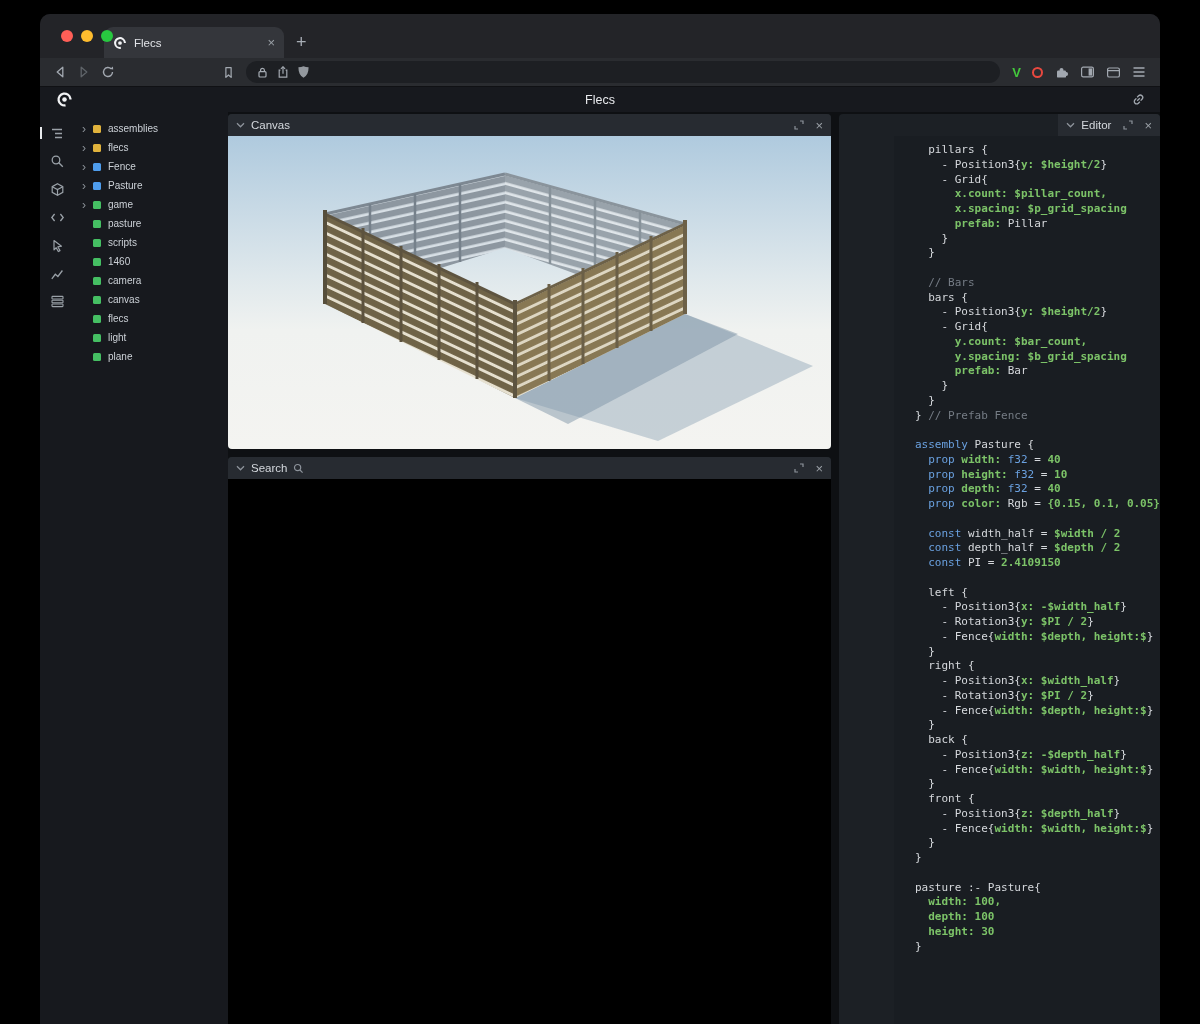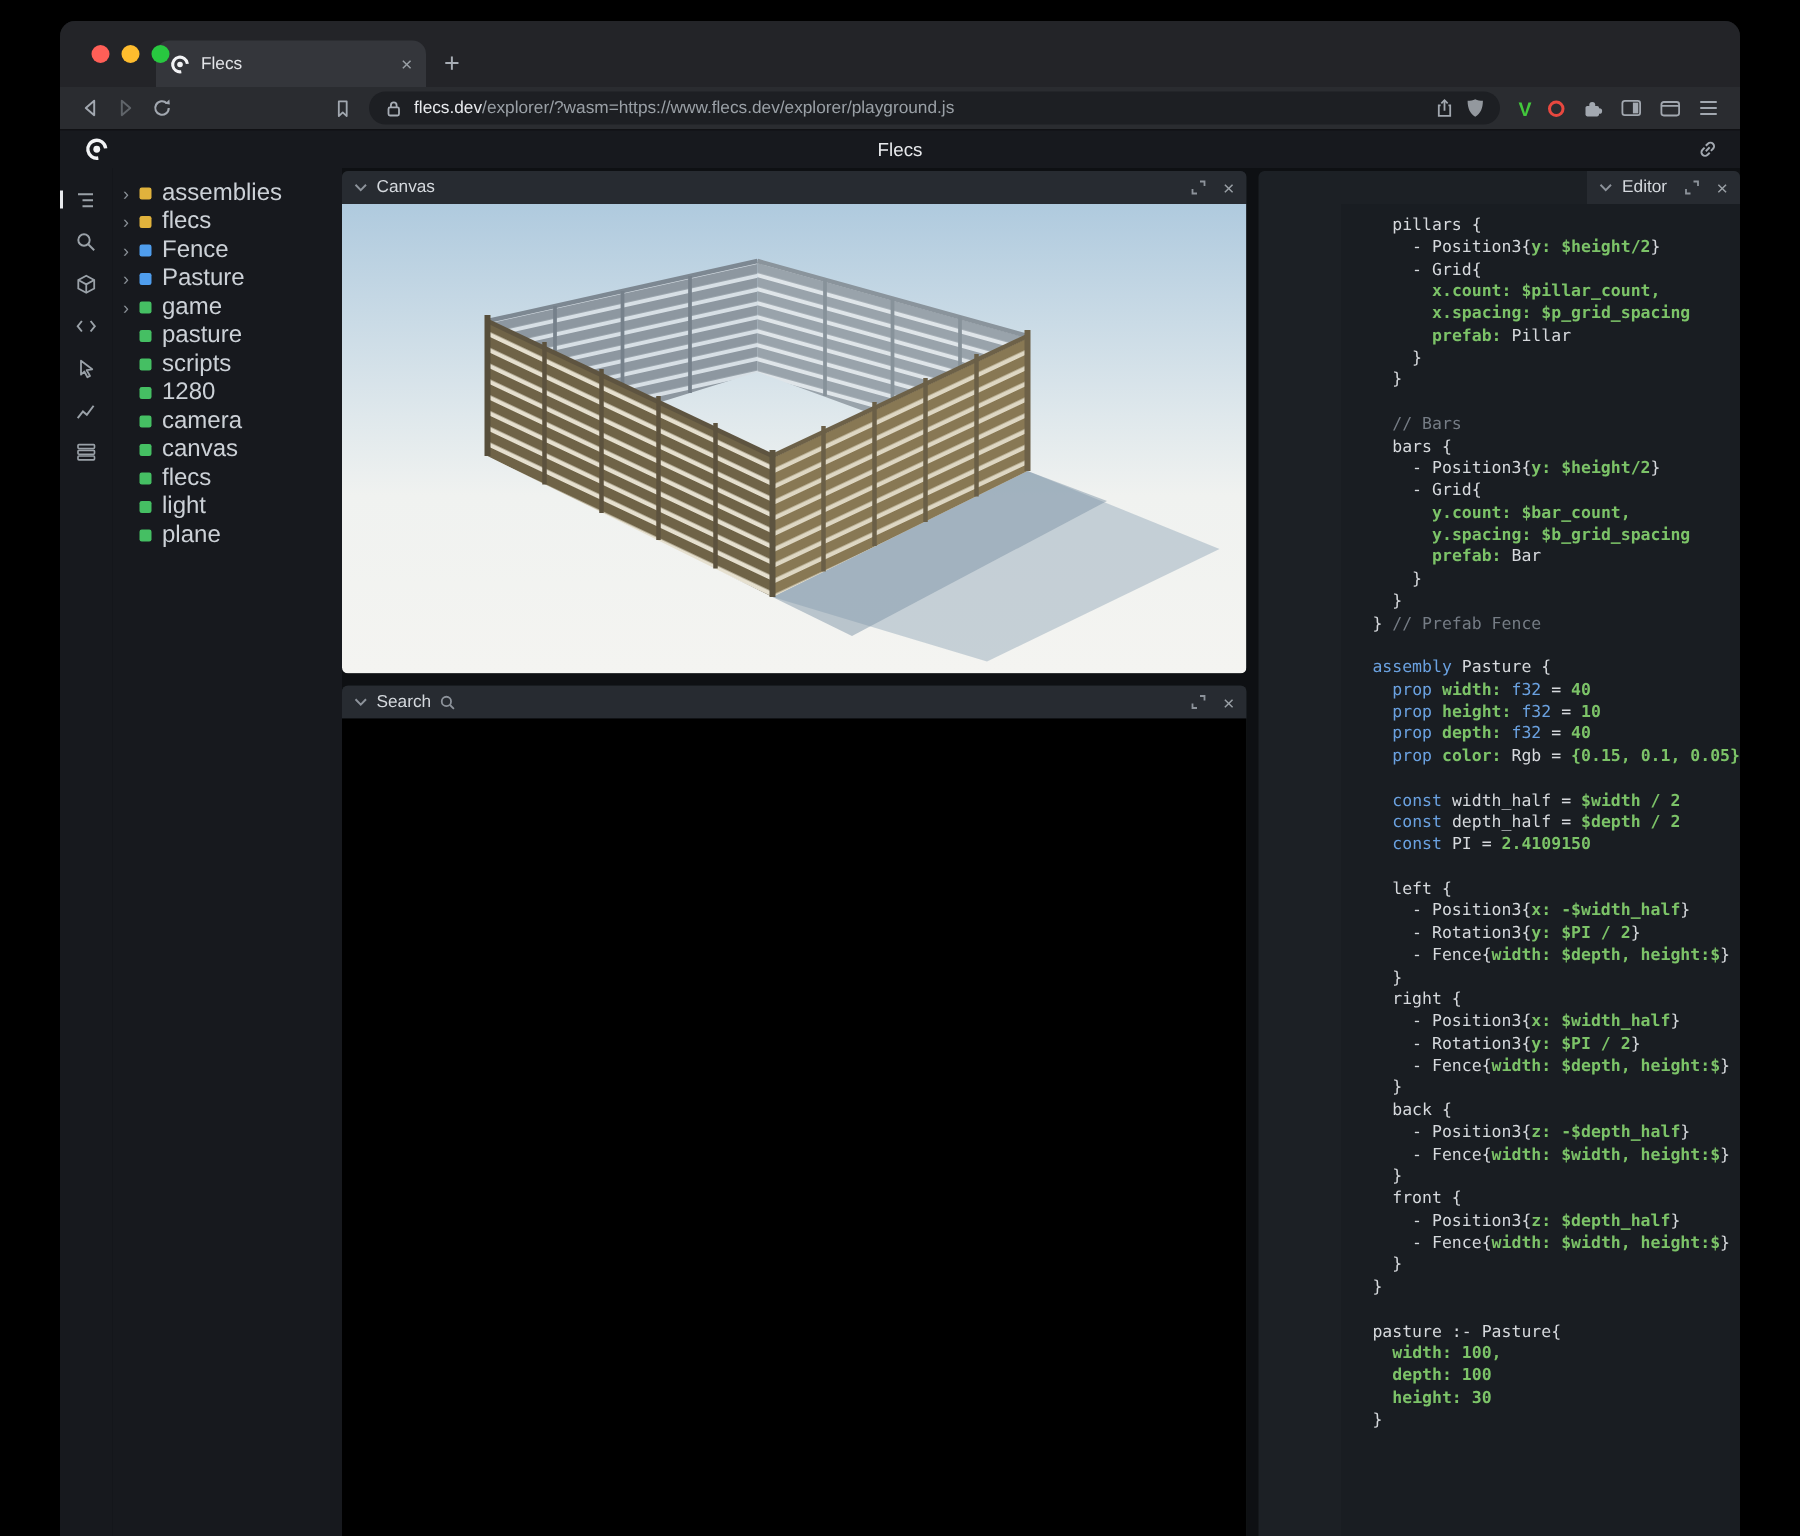"flecs.dev/explorer/?wasm=https://www.fle" span.url-text { html: <span><span>flecs.dev</span><span>/explorer/?wasm=https://www.flecs.dev/explorer/playground.js</span></span> -> none }
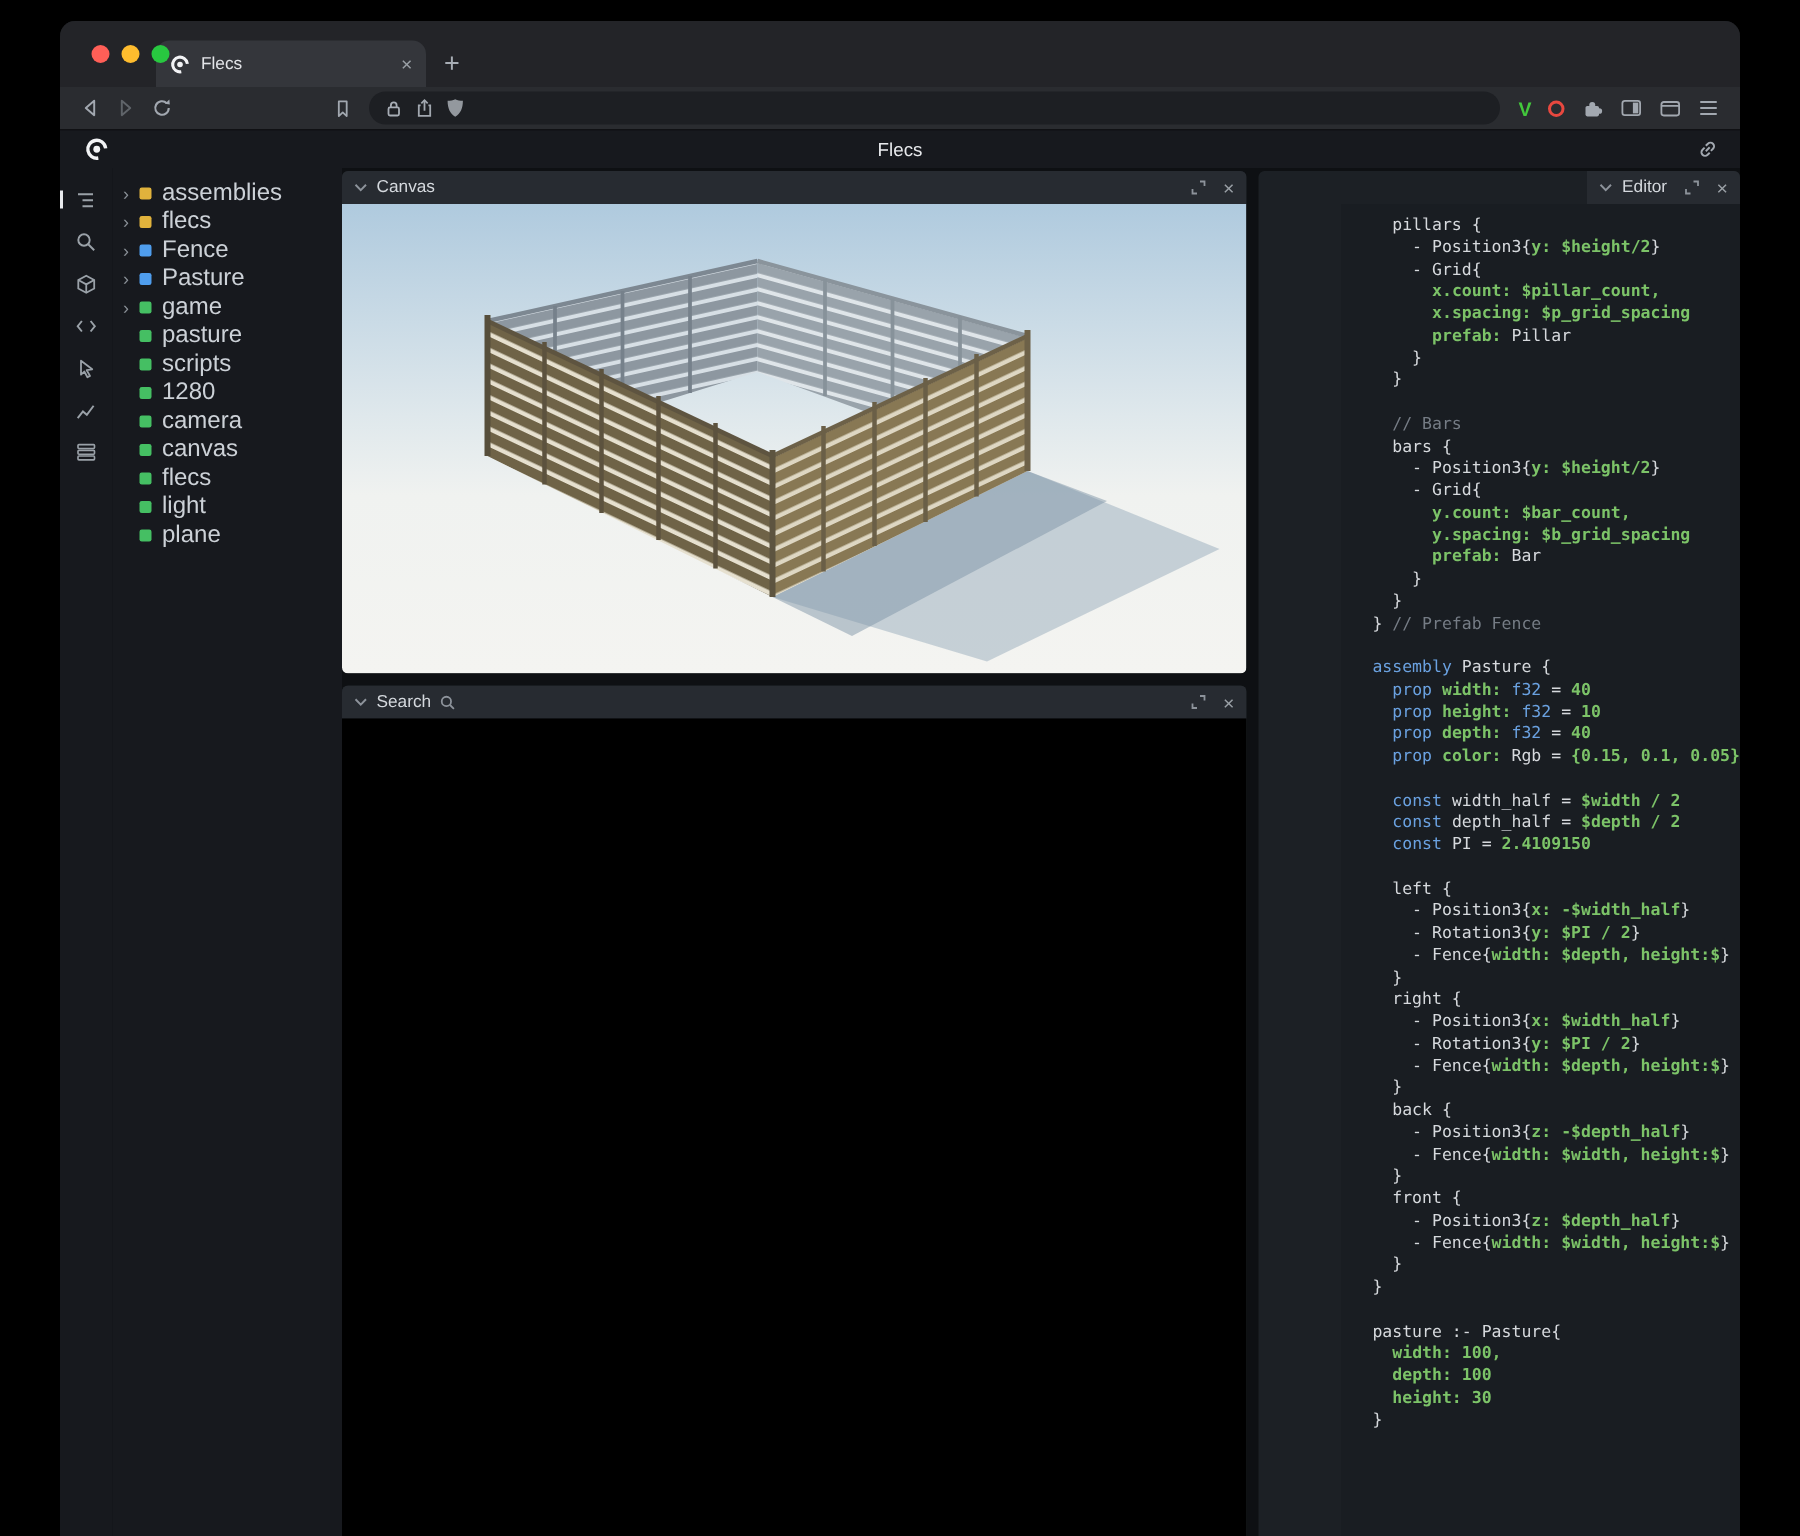"assemblies" .tree-label { font-size: 16px -> 10px }
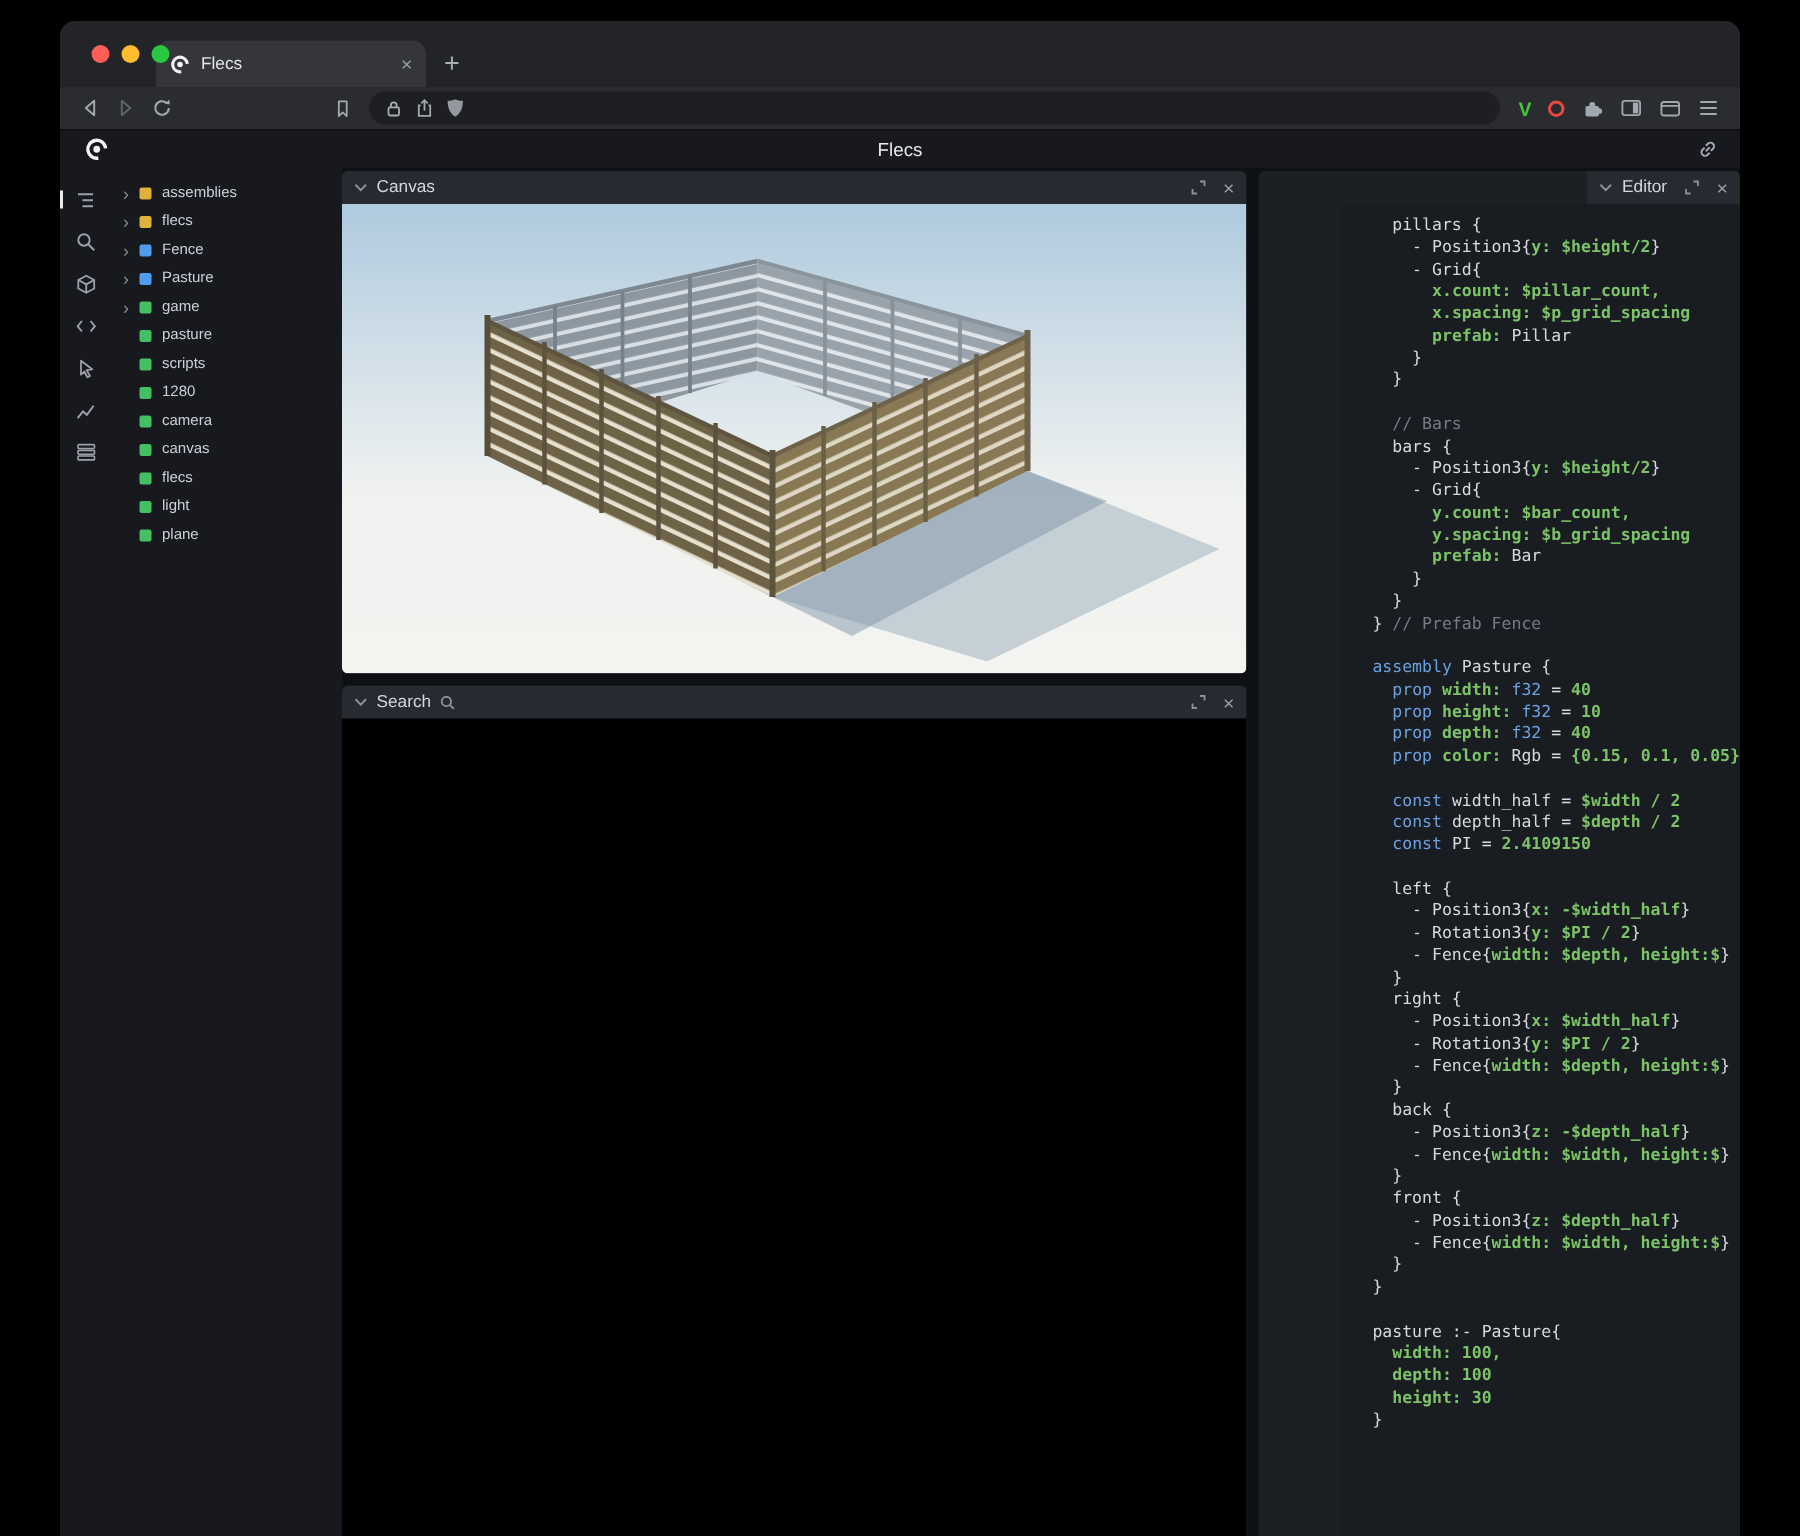"1280" span.tree-label { text: 1280 -> 1460 }
